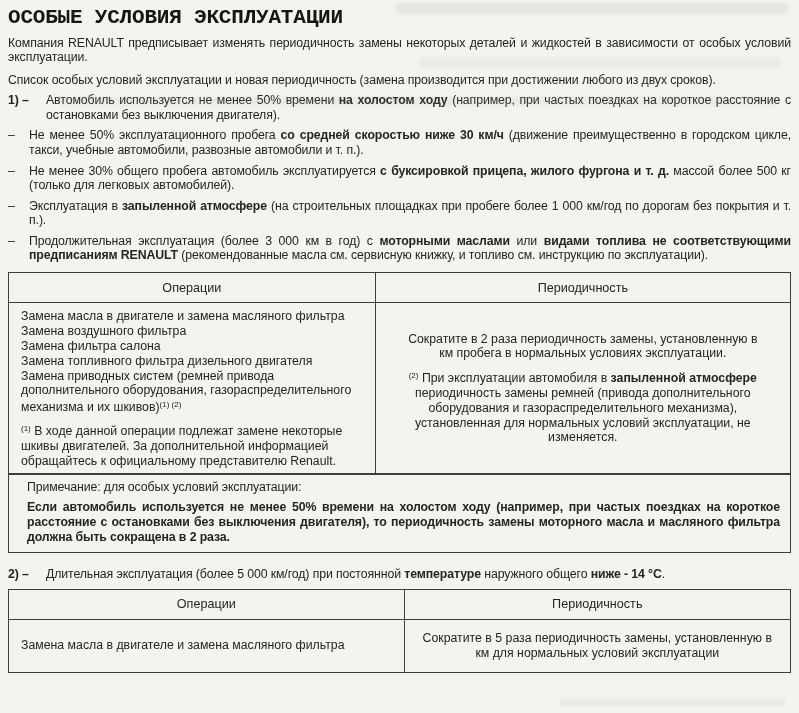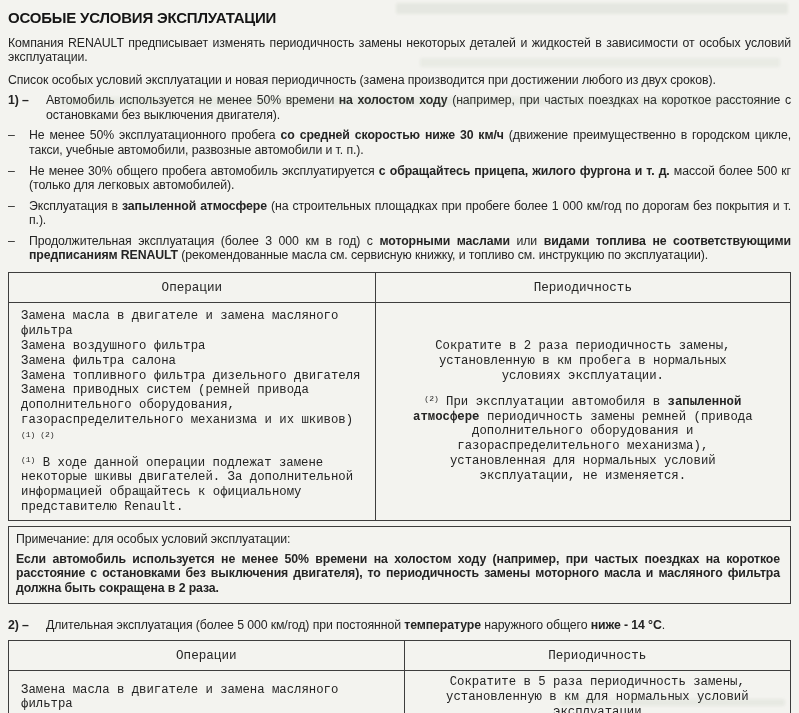"ОСОБЫЕ УСЛОВИЯ ЭКСПЛУАТАЦИИ" h1.title { font-family: none -> Liberation Mono, monospace; font-size: 15px -> 21px }
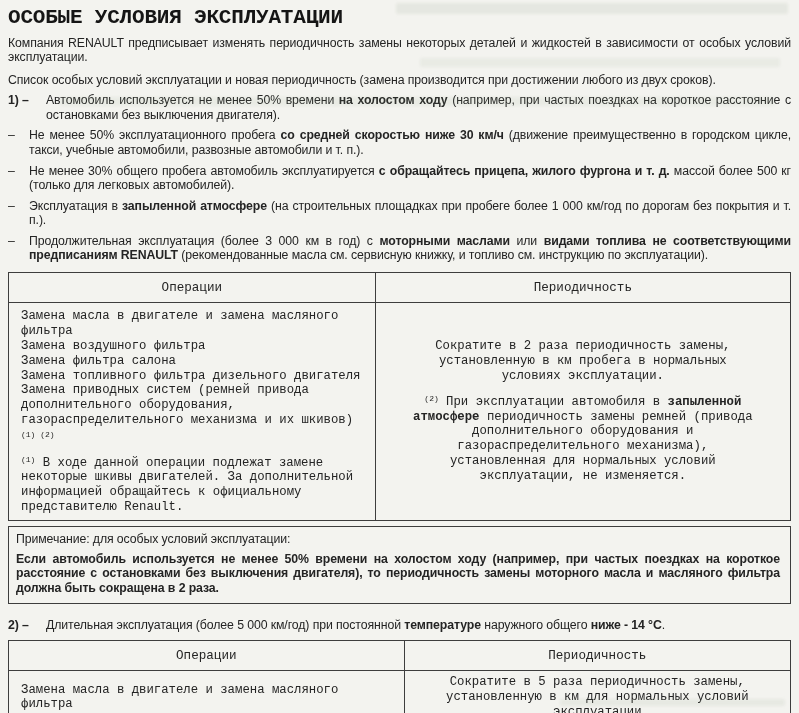"с обращайтесь прицепа, жилого фургона" span.rt-b { text: обращайтесь -> буксировкой }
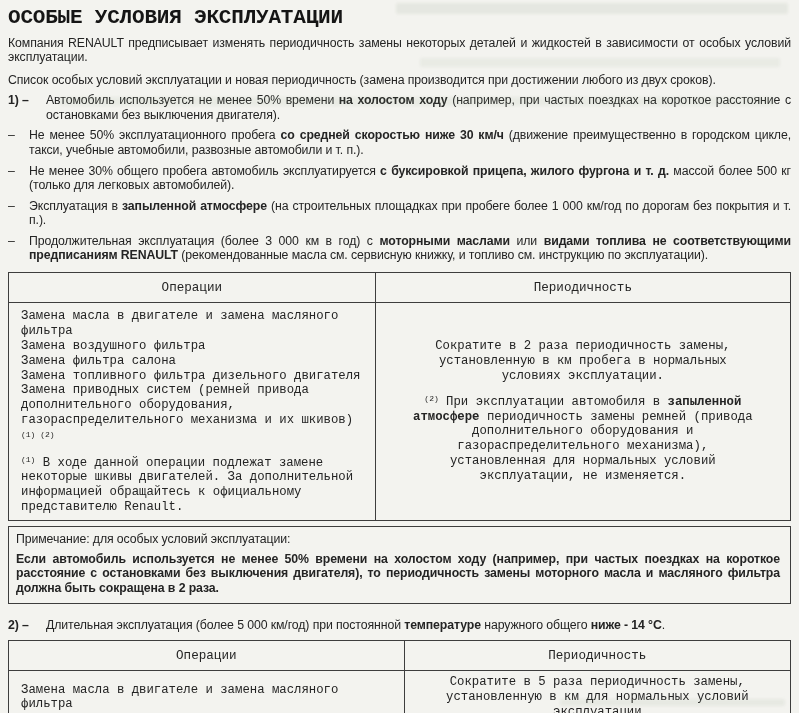"Операции" table.tbl th, table.tbl td { font-family: Liberation Mono, monospace -> none }
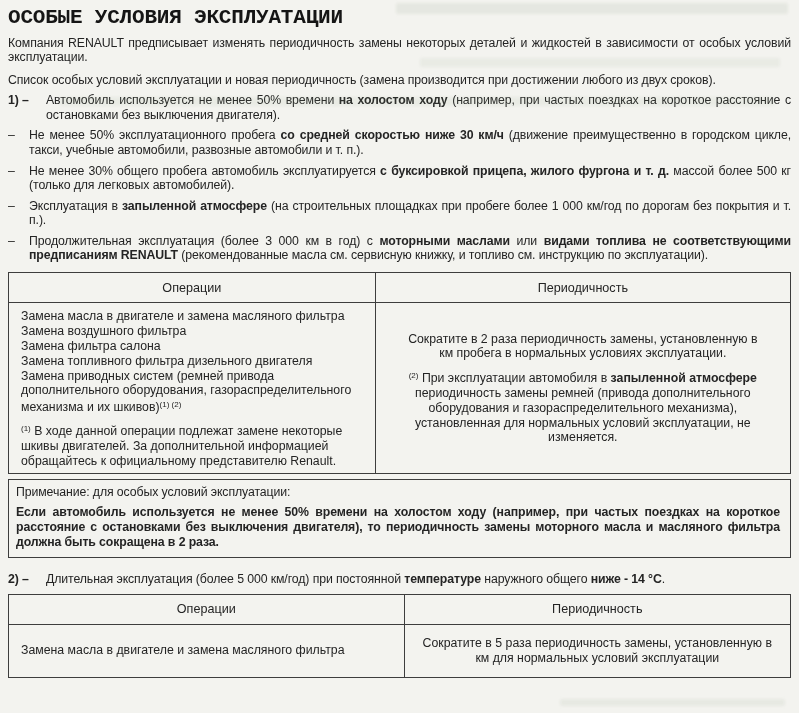"Примечание: для особых условий" .note { margin-top: 5px -> none; padding: 5px 10px 7px 7px -> 5px 10px 7px 18px }
